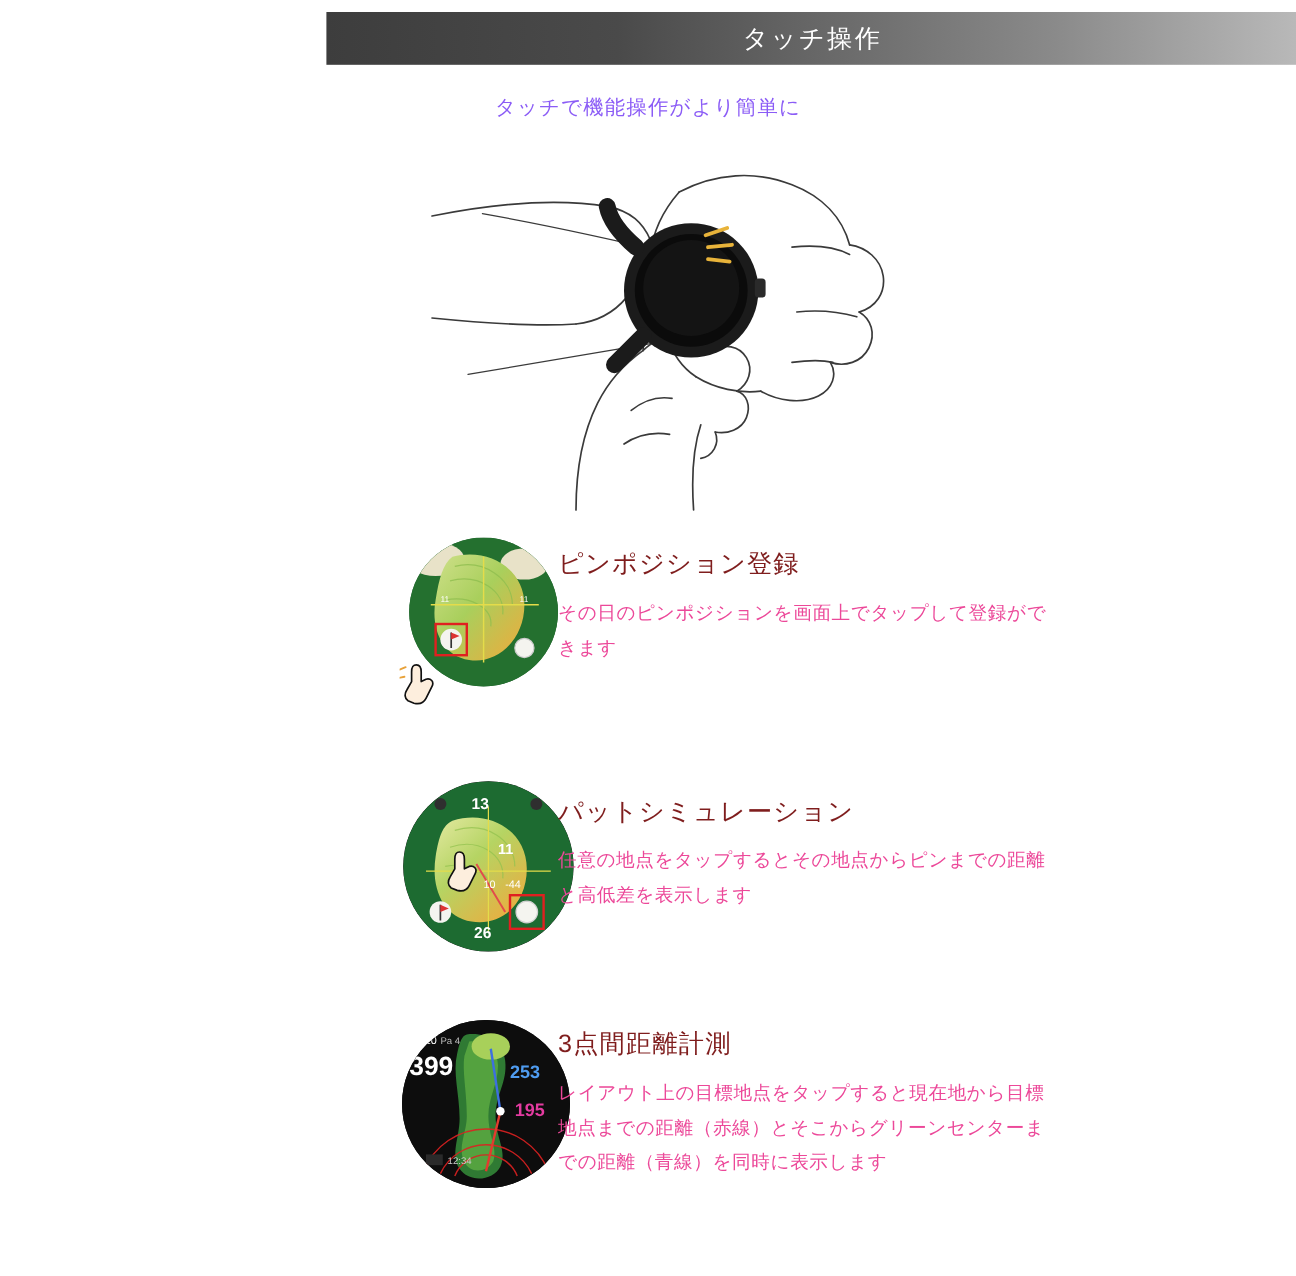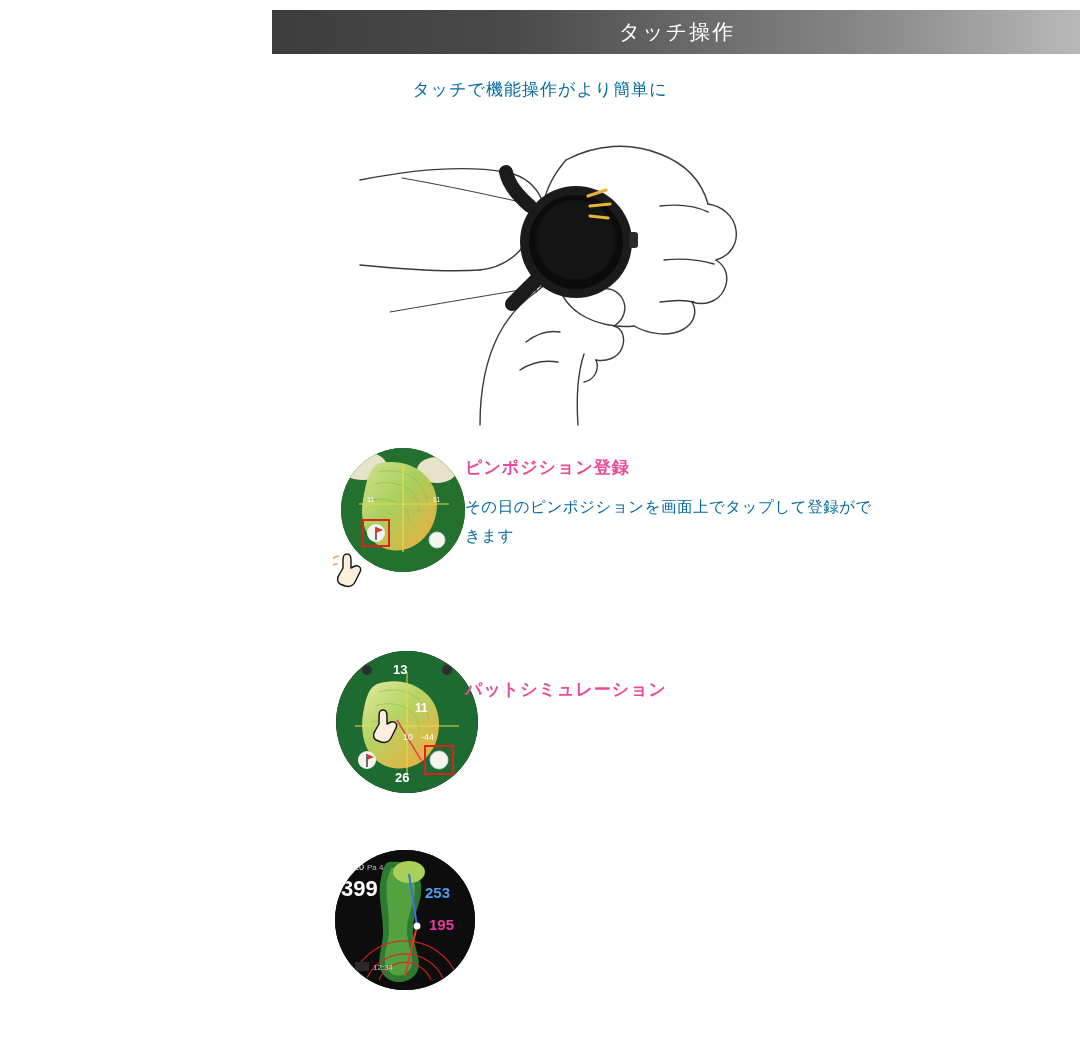"タッチで機能操作がより簡単に" .subheading { color: #0369a1 -> #8b5cf6 }
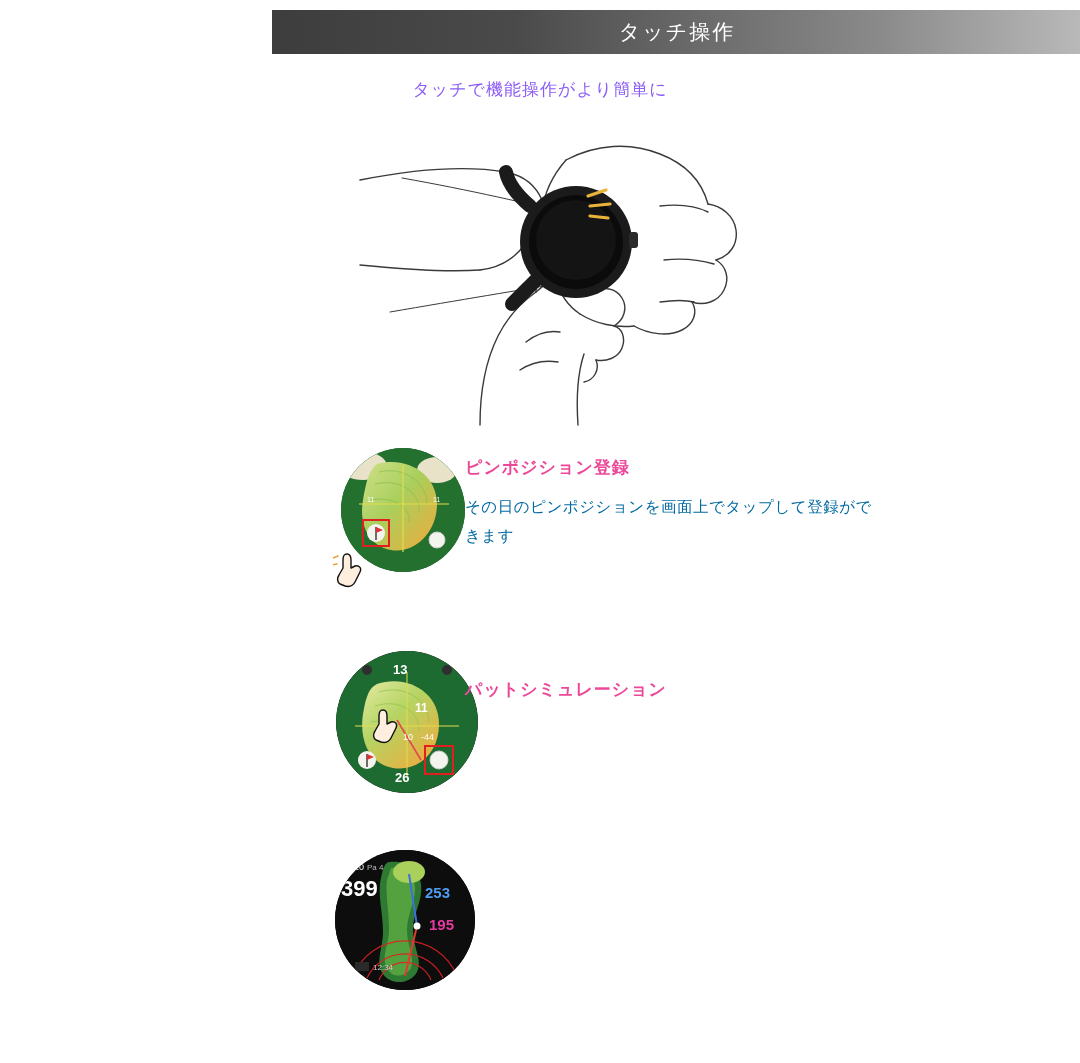"ピンポジション登録" .feature-title { color: #ec4899 -> #7f1d1d; font-size: 17px -> 21px; font-weight: bold -> normal }
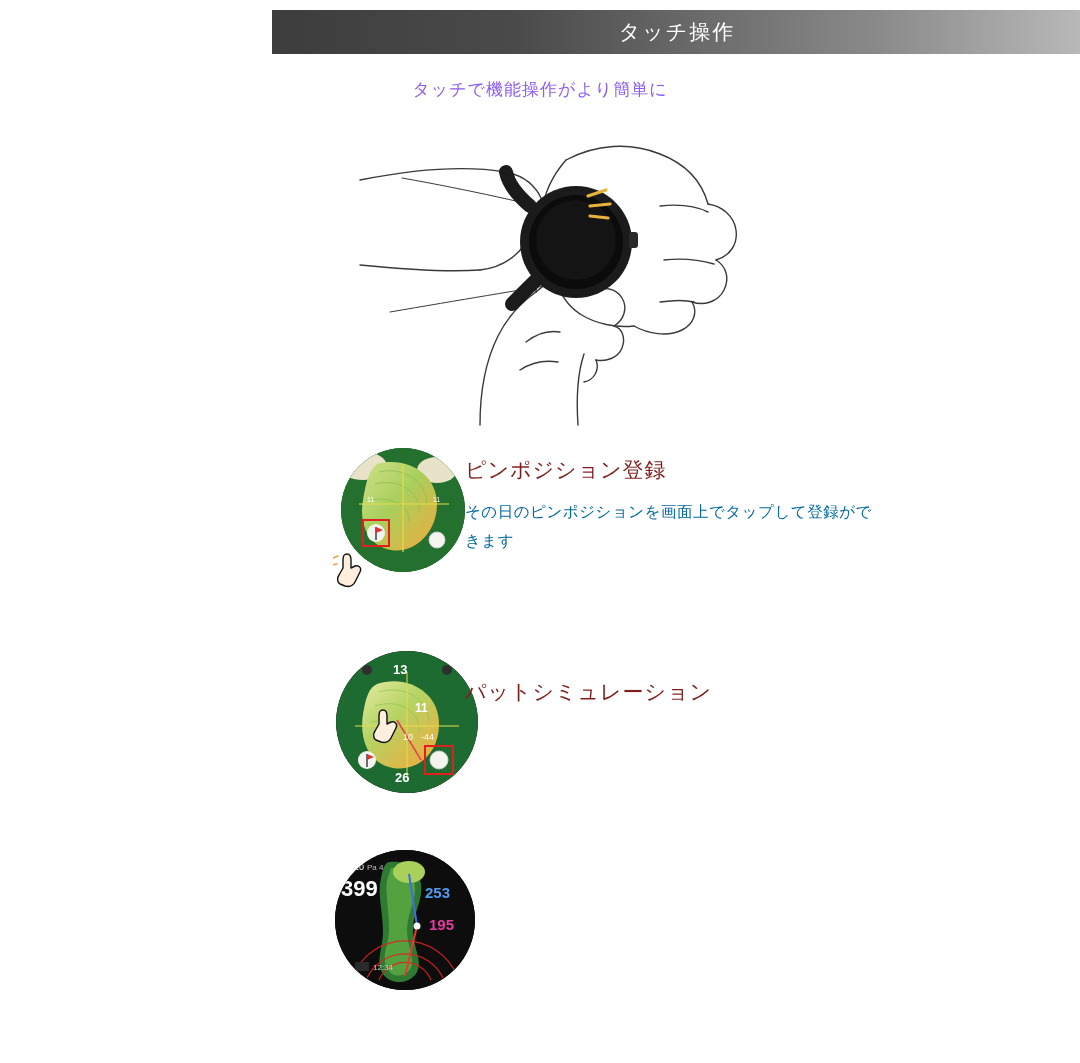"その日のピンポジションを画面上でタップして登録ができます" .feature-body { color: #0369a1 -> #ec4899 }
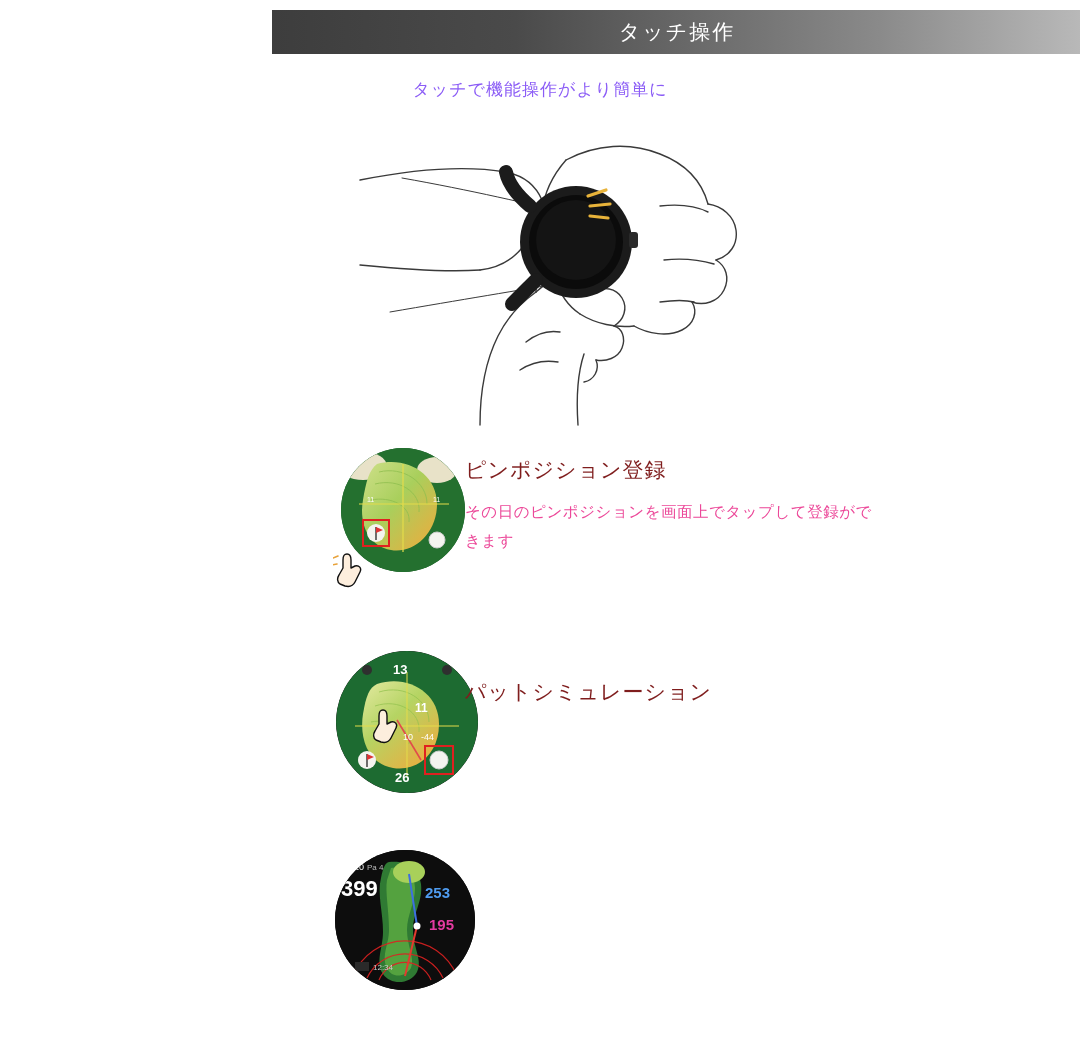"パットシミュレーション" #feature-putt .feature-text { top: 30px -> 14px }
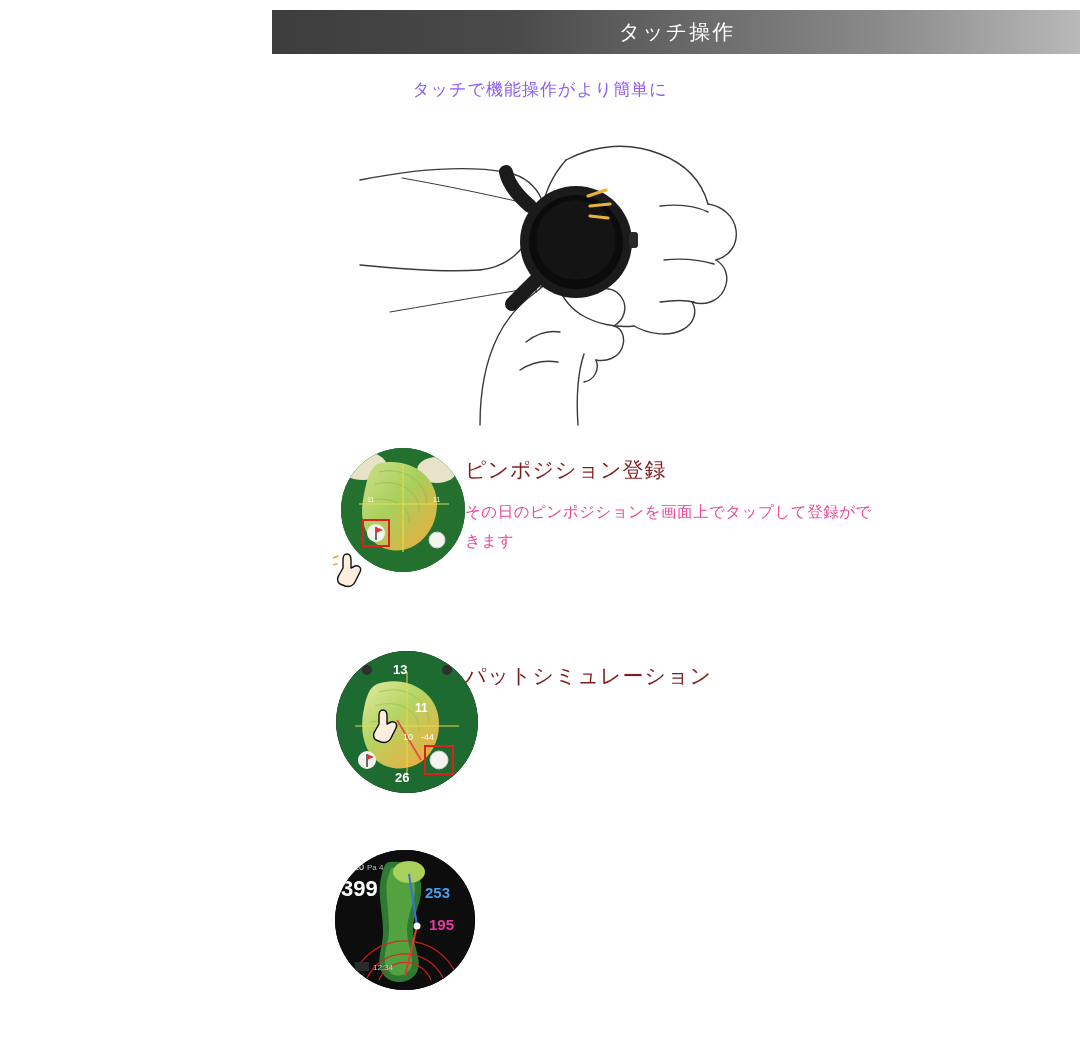"任意の地点をタップするとその地点からピンまでの距離と高低差を表示します" p.feature-body { html: none -> <p>任意の地点をタップするとその地点からピンまでの距離と高低差を表示します</p> }
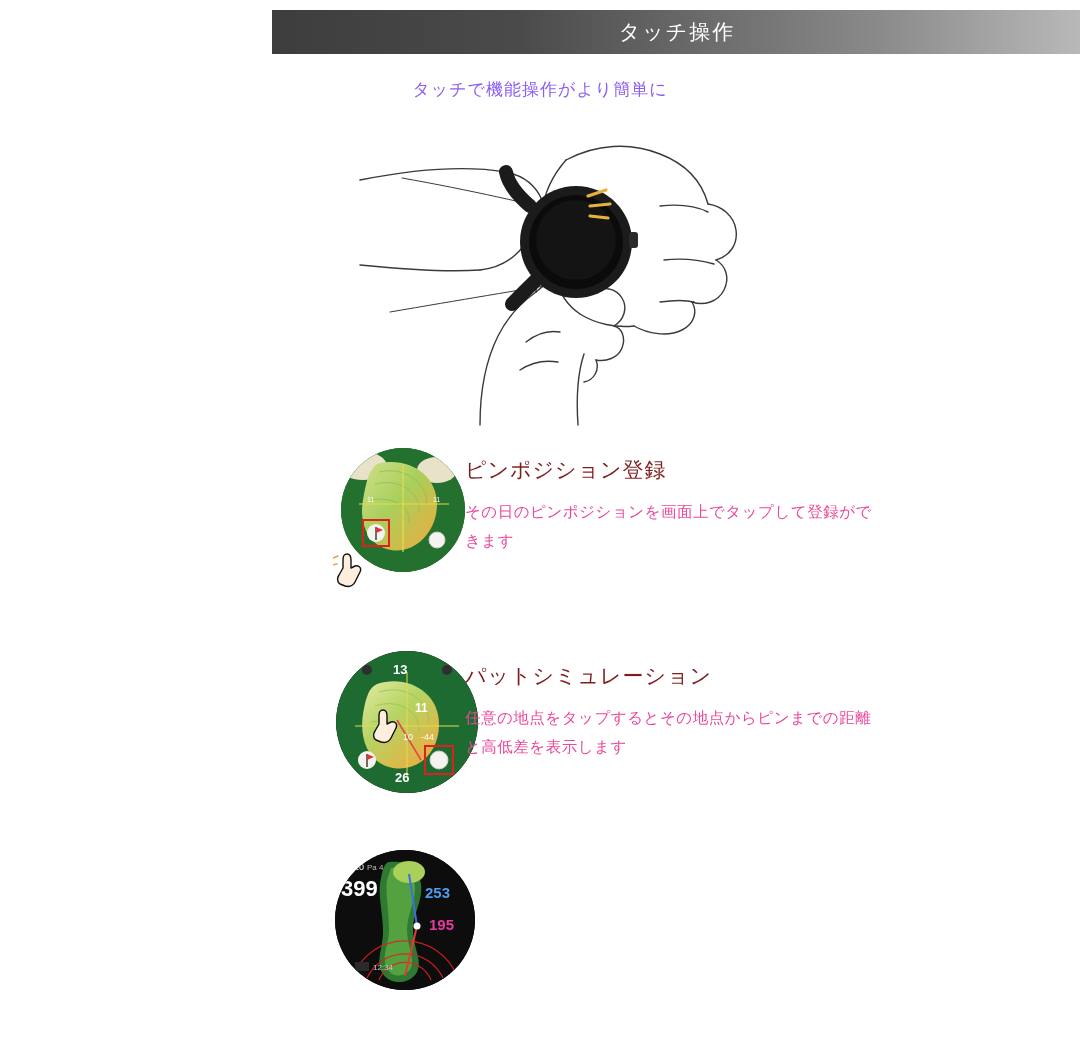"3点間距離計測" div.feature-text { html: none -> <div> <p>3点間距離計測</p> <p>レイアウト上の目標地点をタップすると現在地から目標地点までの距離（赤線）とそこからグリーンセンターまでの距離（青線）を同時に表示します</p> </div> }
